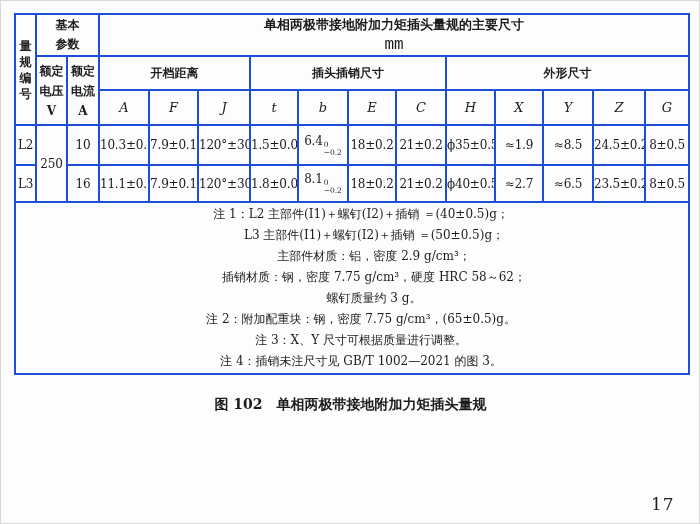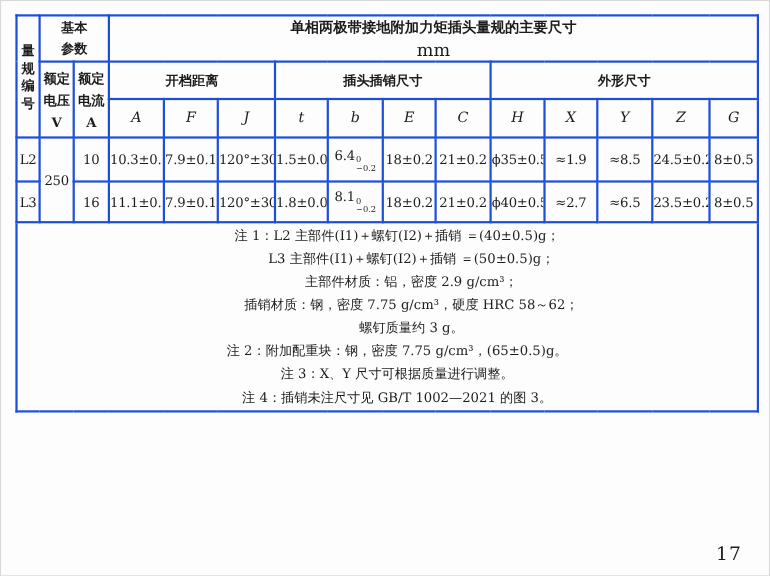"单相两极带接地附加力矩插头量规的主要尺寸" td.titlecell { font-family: none -> Liberation Mono, monospace }
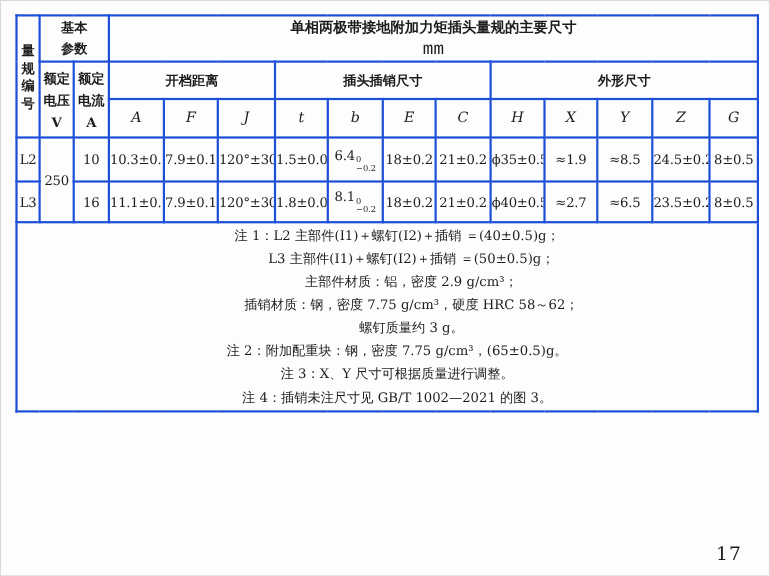"图 102 单相两极带接地附加力矩插头量规" div.caption { html: none -> <div> <span>图 102</span><span>单相两极带接地附加力矩插头量规</span> </div> }
